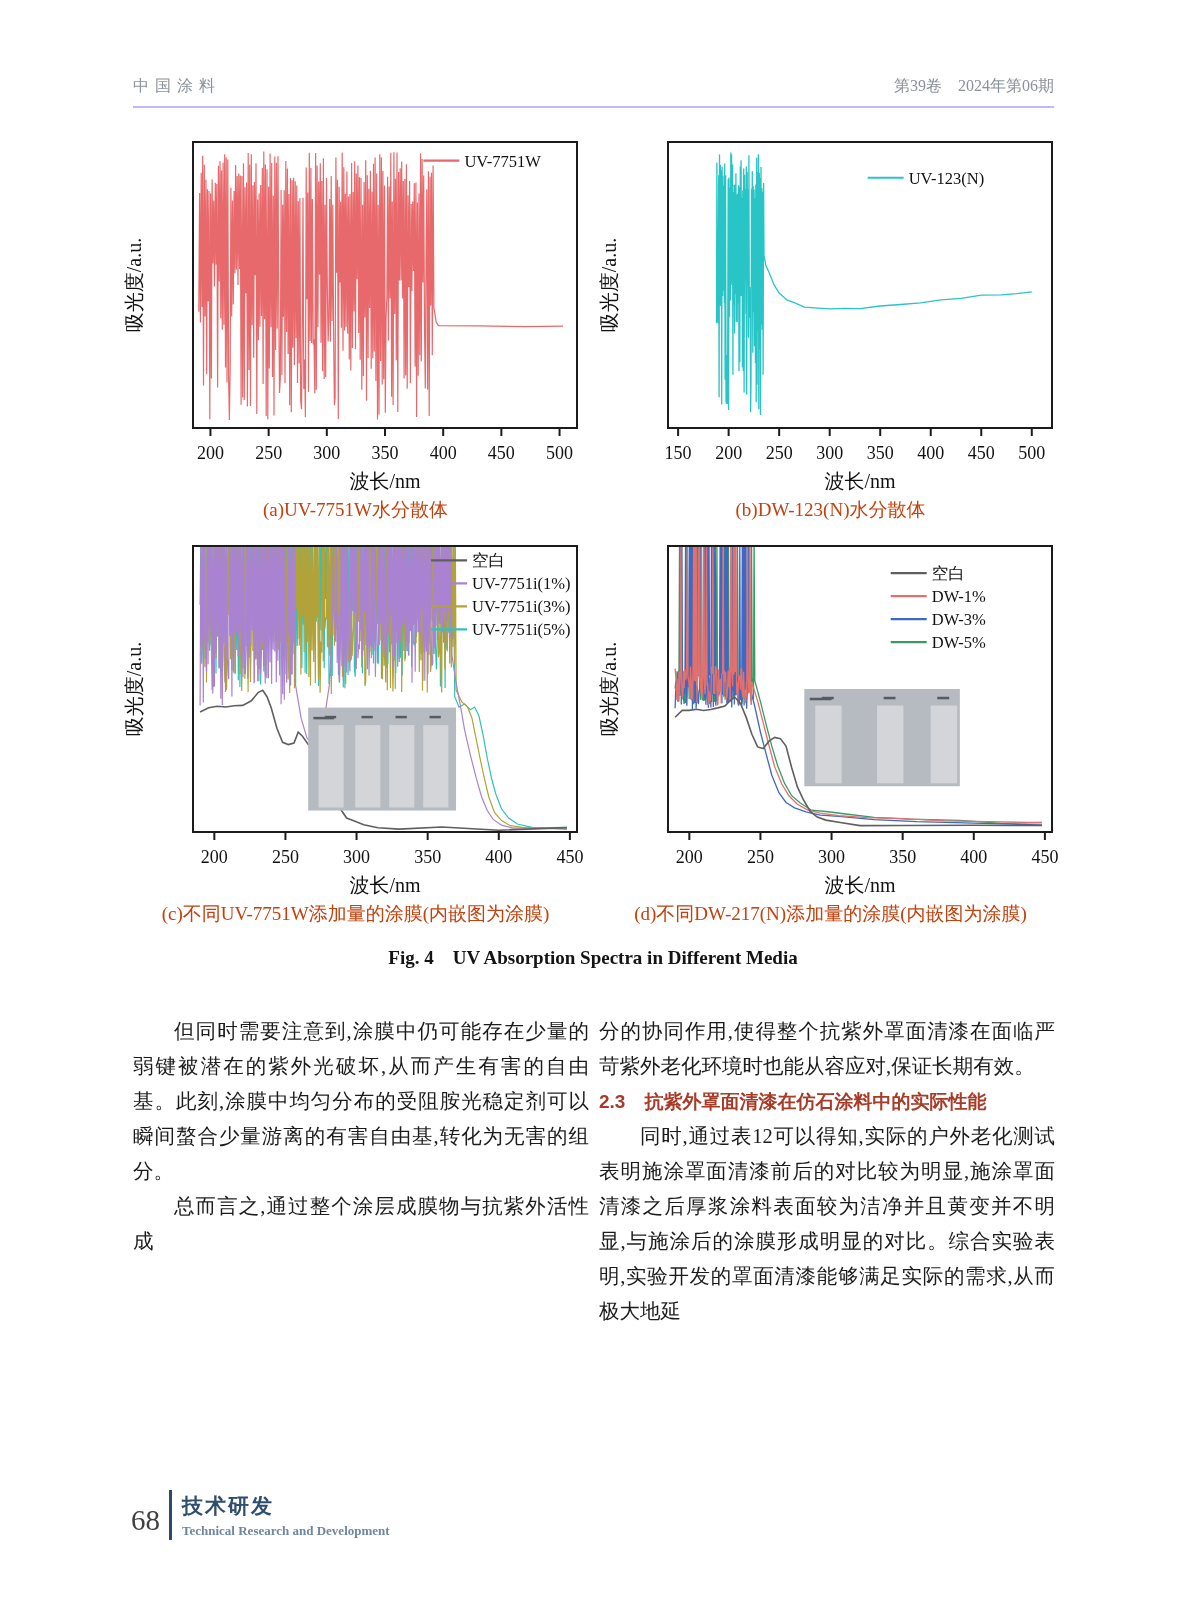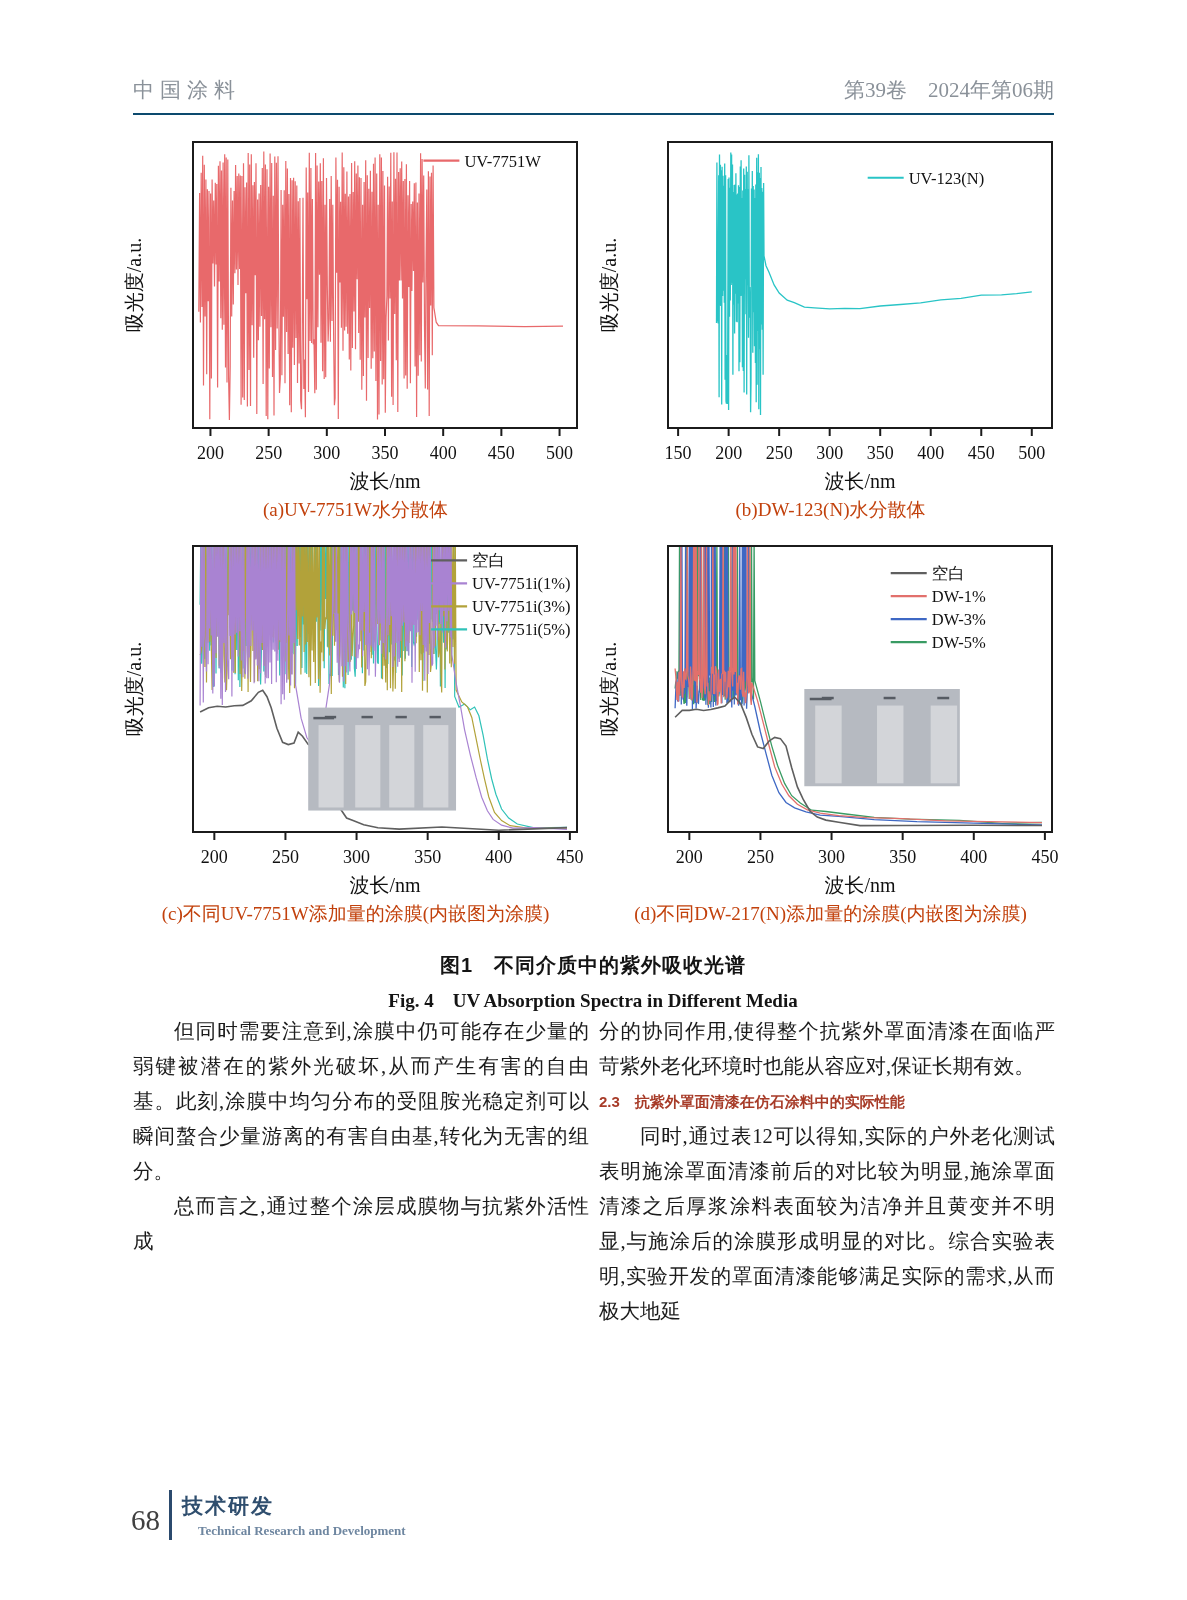"中国涂料" .hdr { border-bottom: 2px solid #0c4a6e -> 2px solid #c4b5fd; font-size: 21px -> 16px }
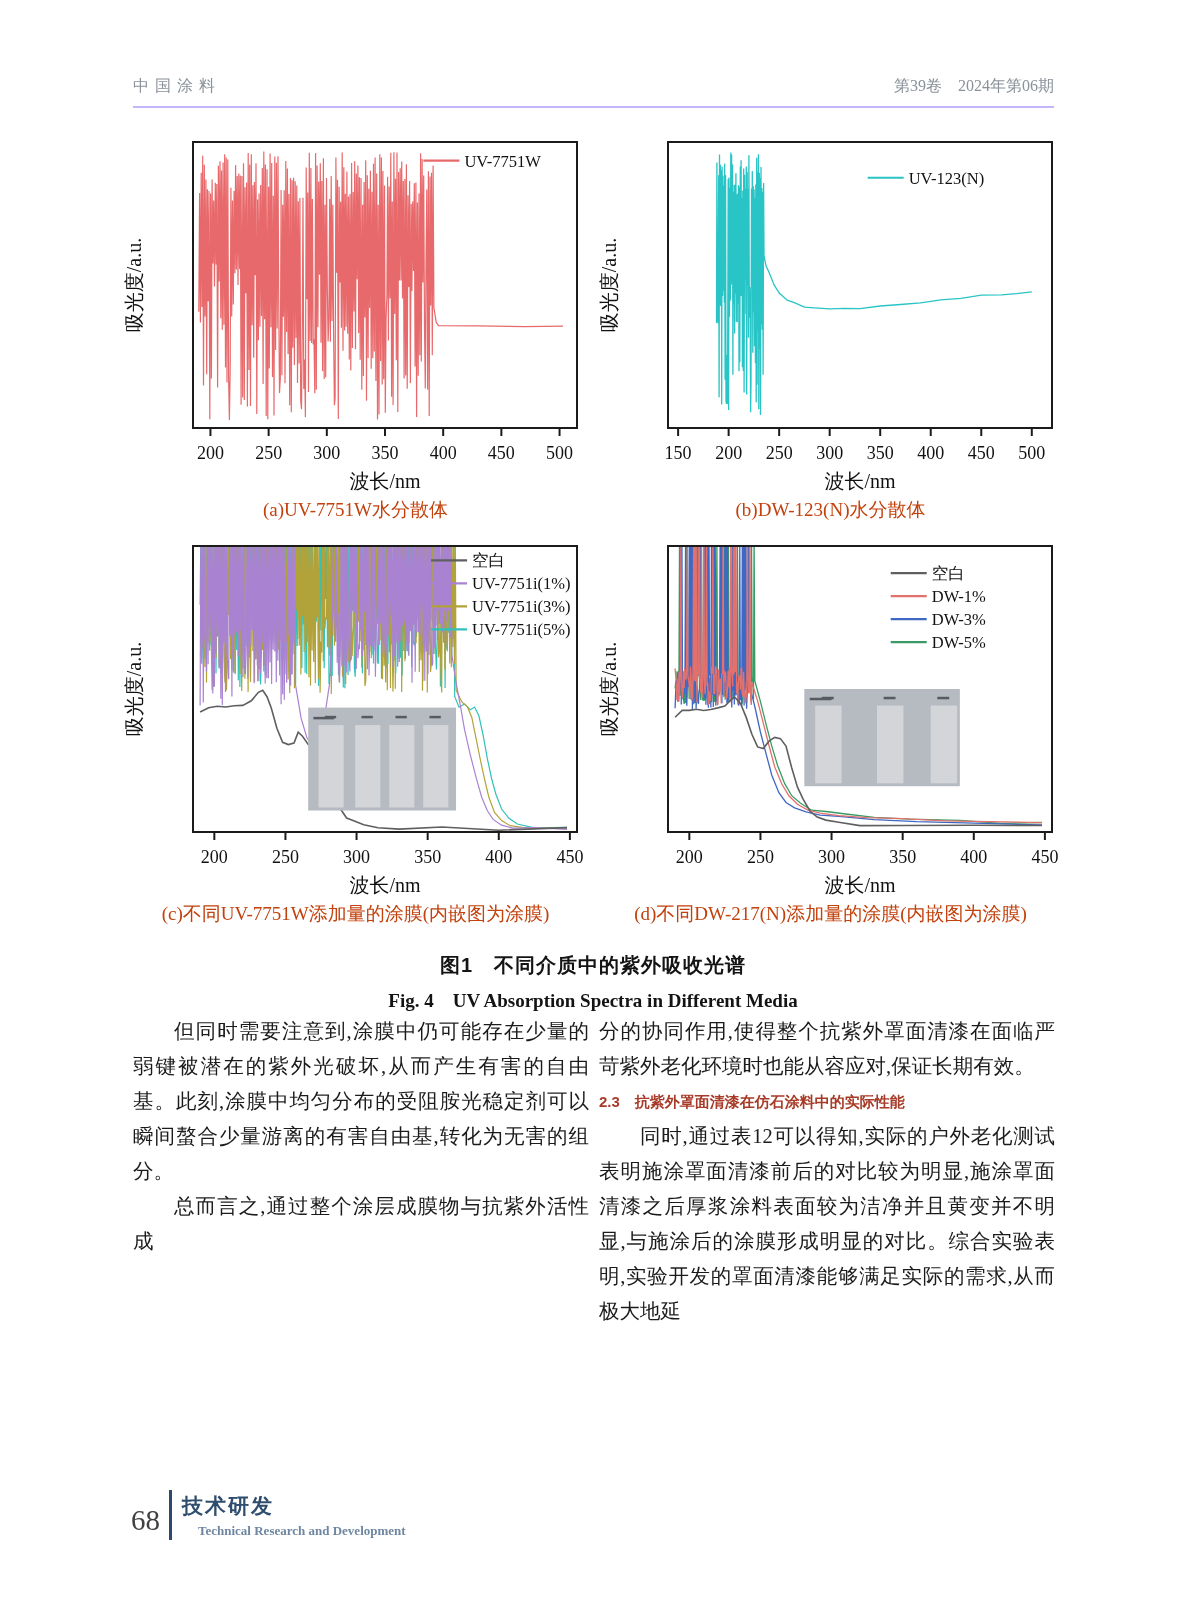"图1 不同介质中的紫外吸收光谱" div.figcap-zh { html: <div>图1 不同介质中的紫外吸收光谱</div> -> none }
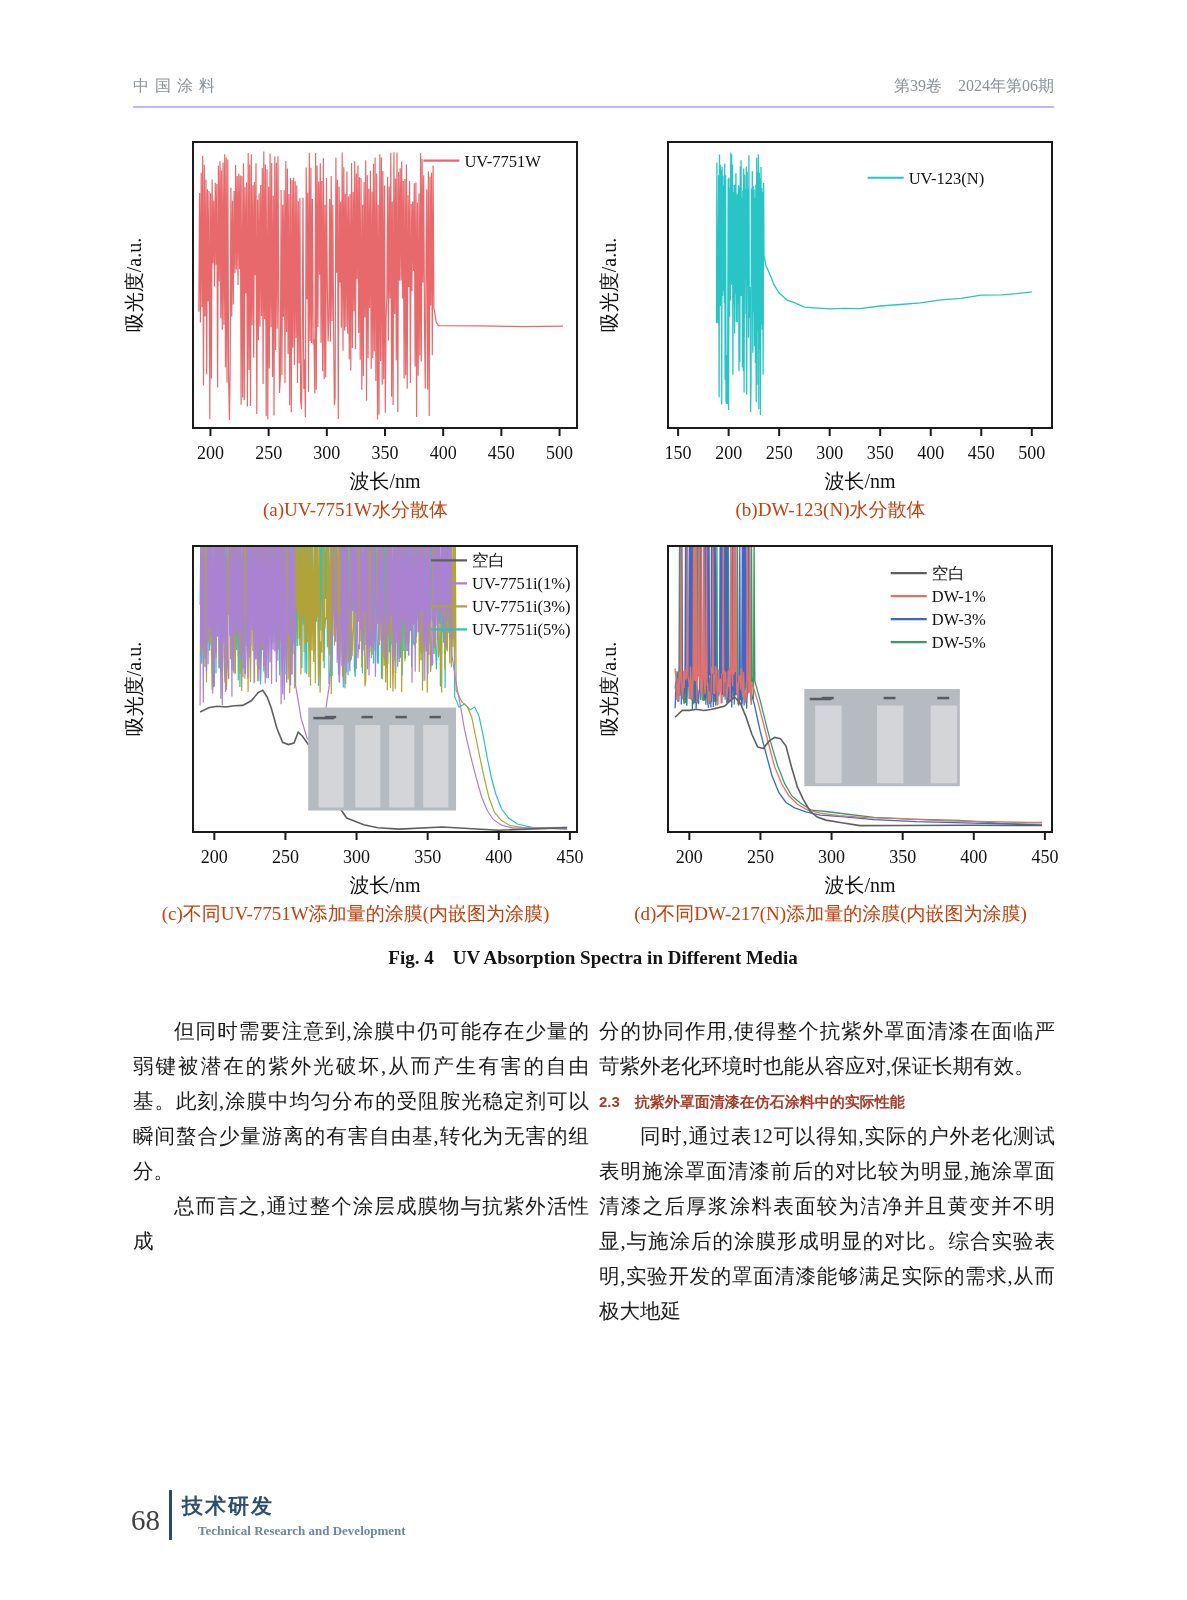"2.3 抗紫外罩面清漆在仿石涂料中的实际性能" .h23 { font-size: 15px -> 19px }
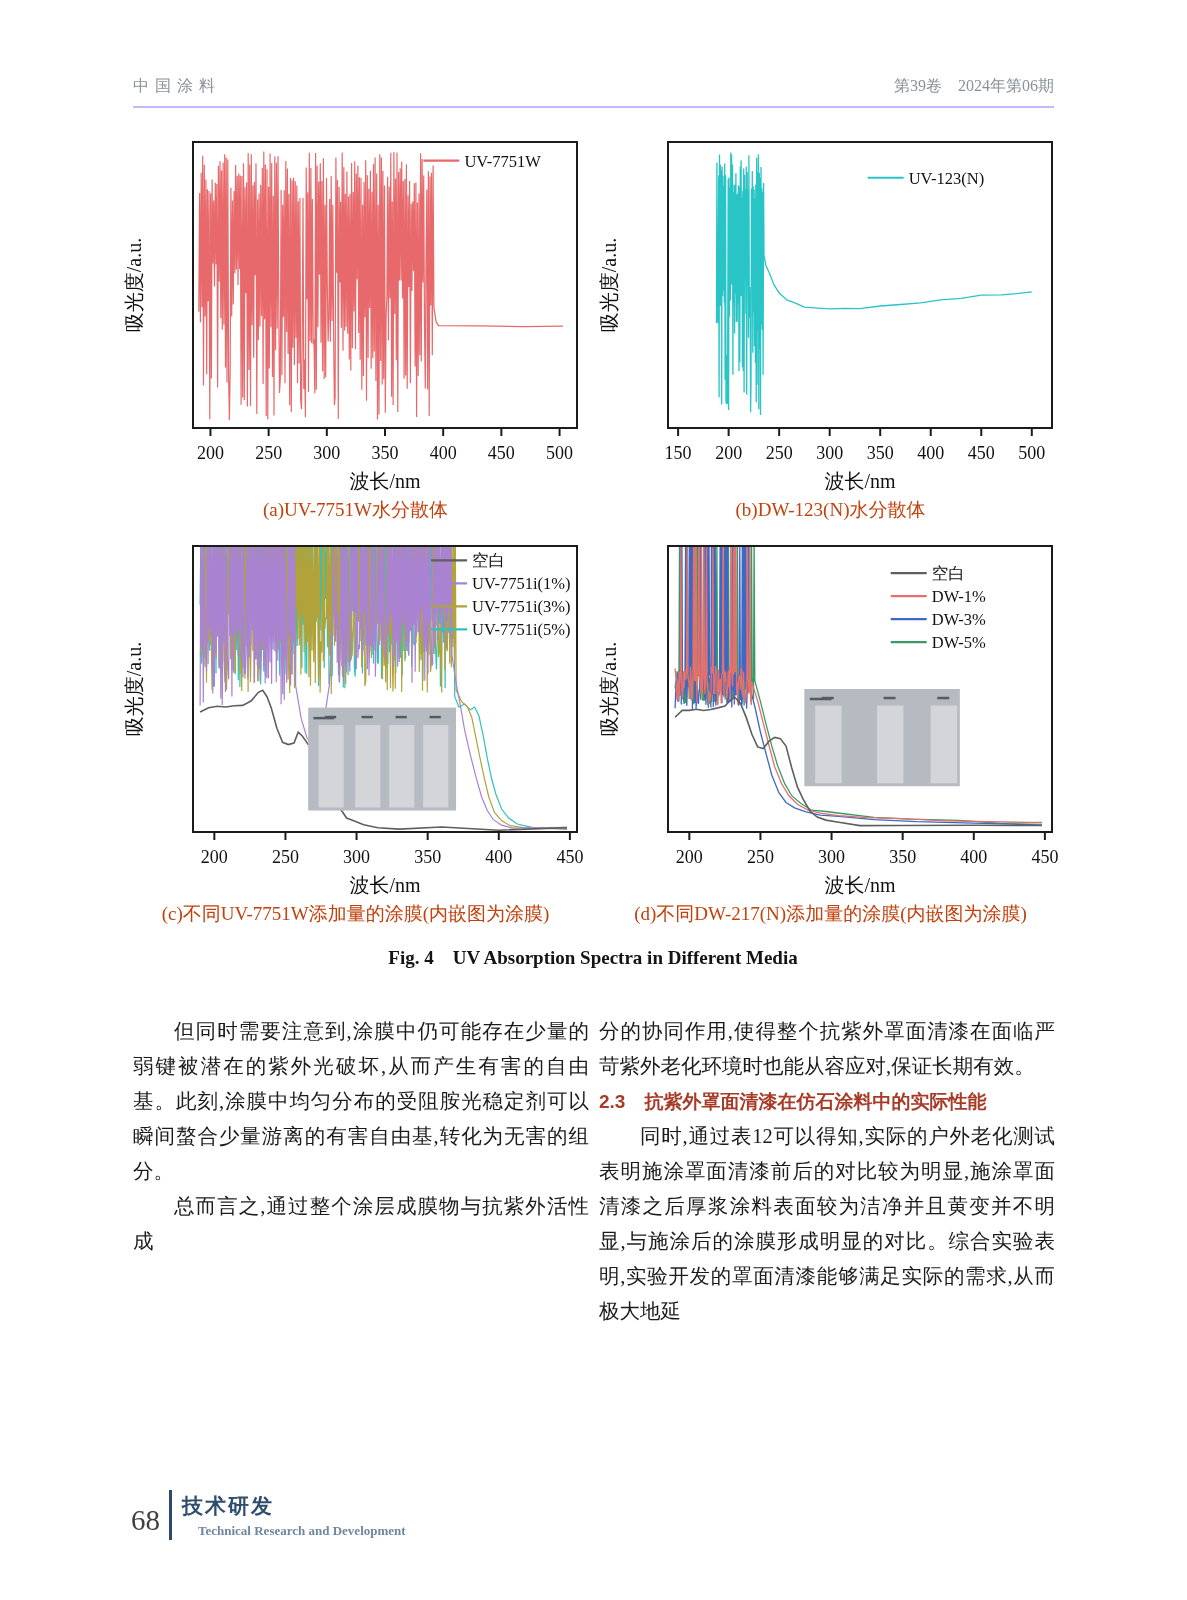"Technical Research and Development" .ftr .sec-en { margin-left: 16px -> none }
